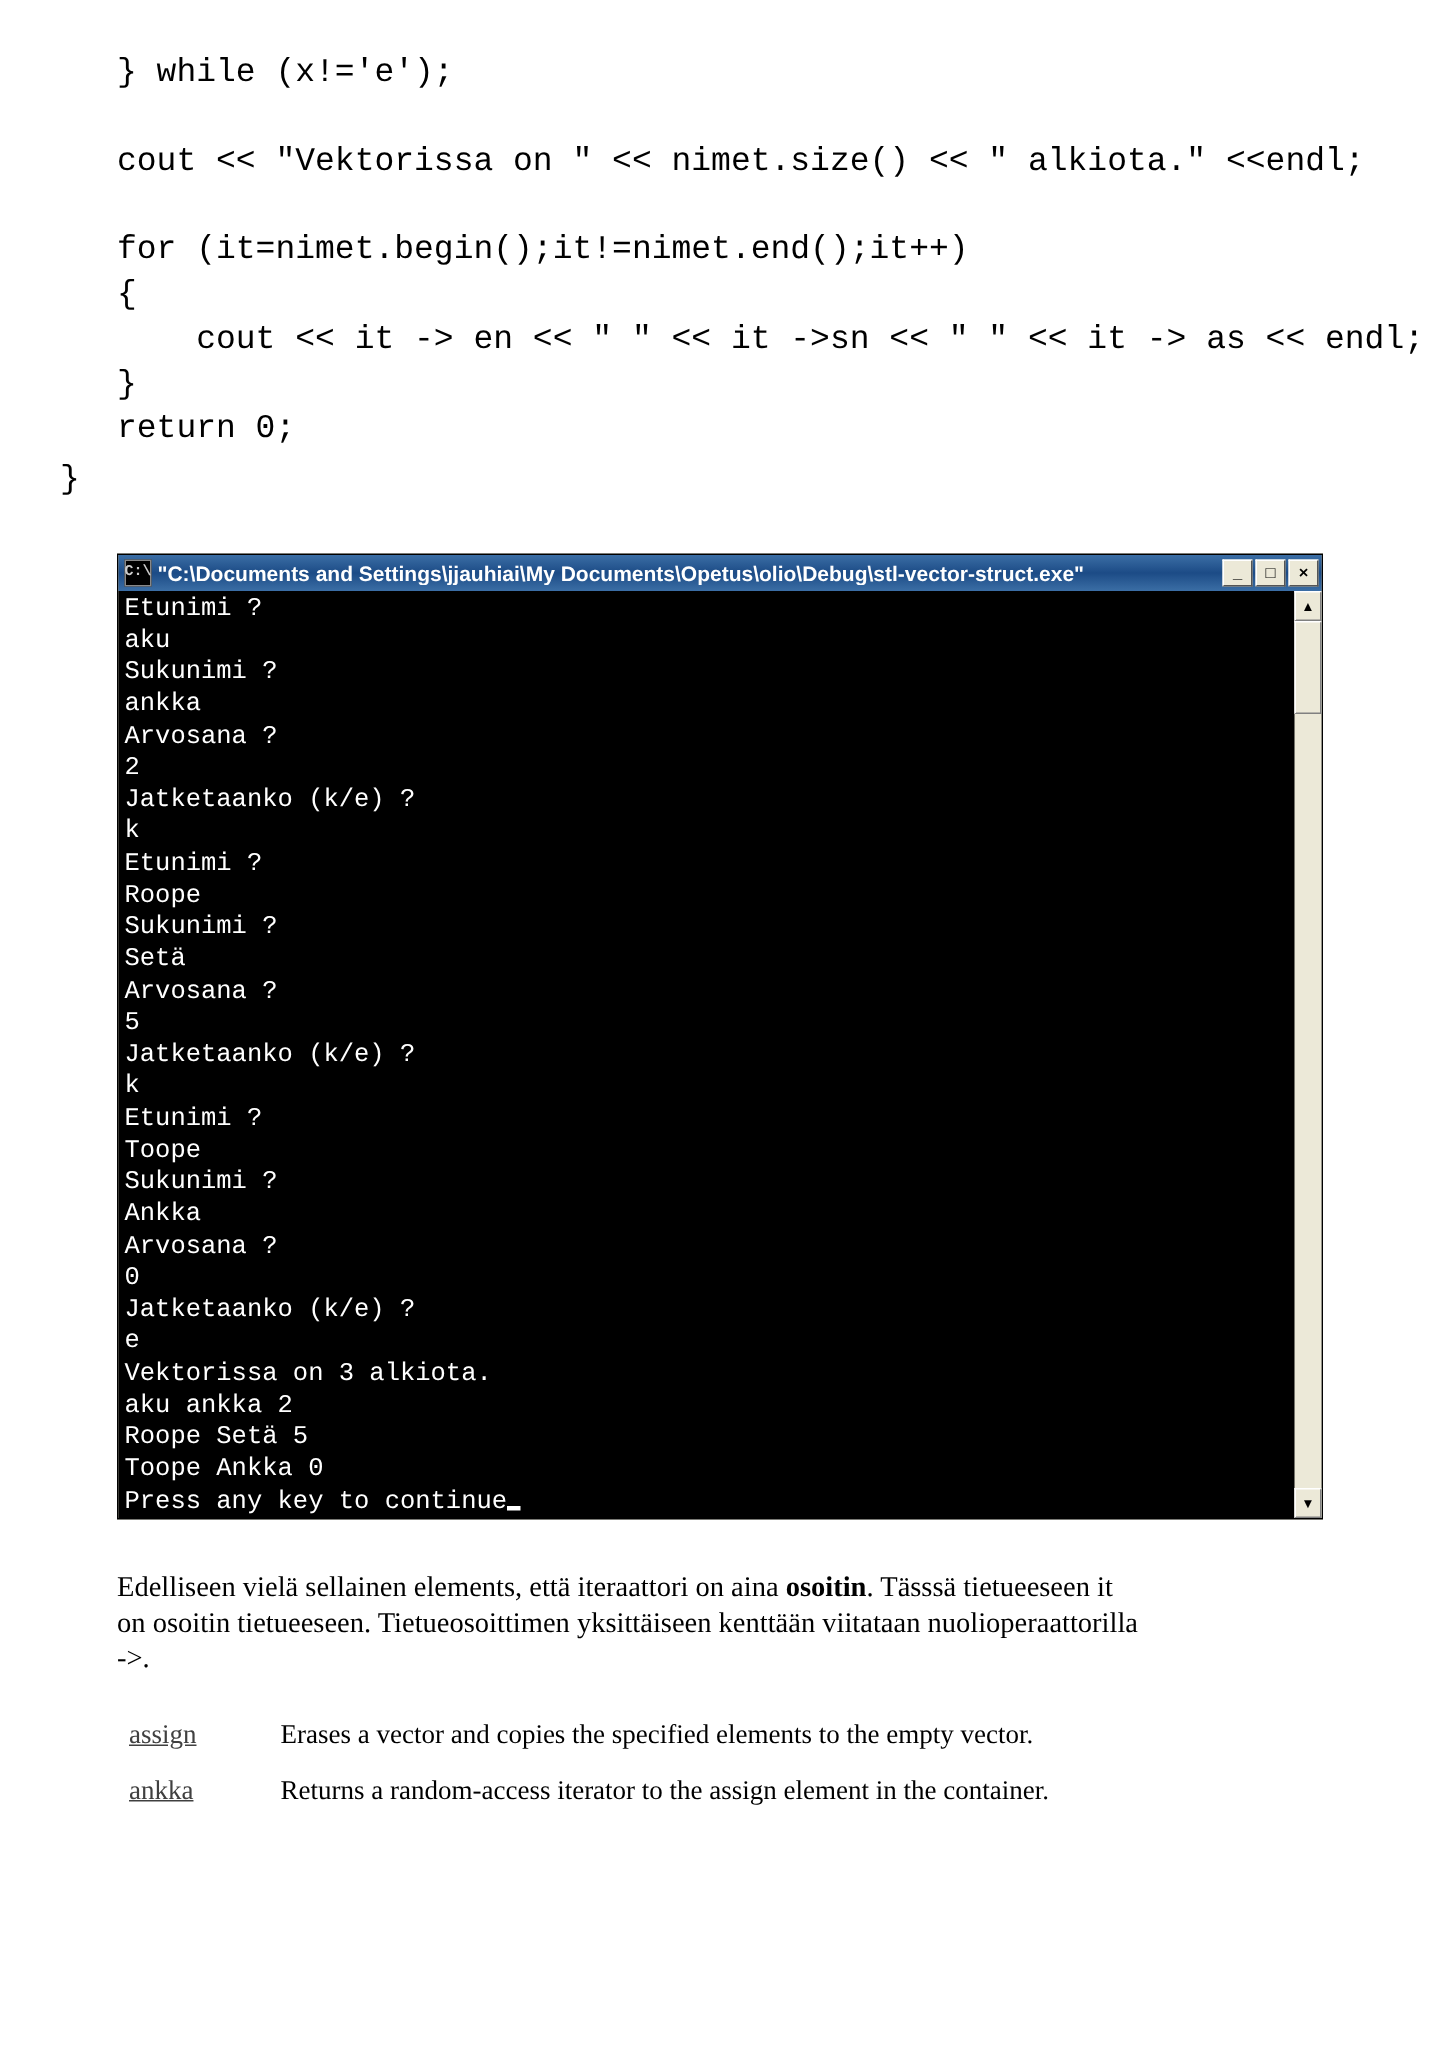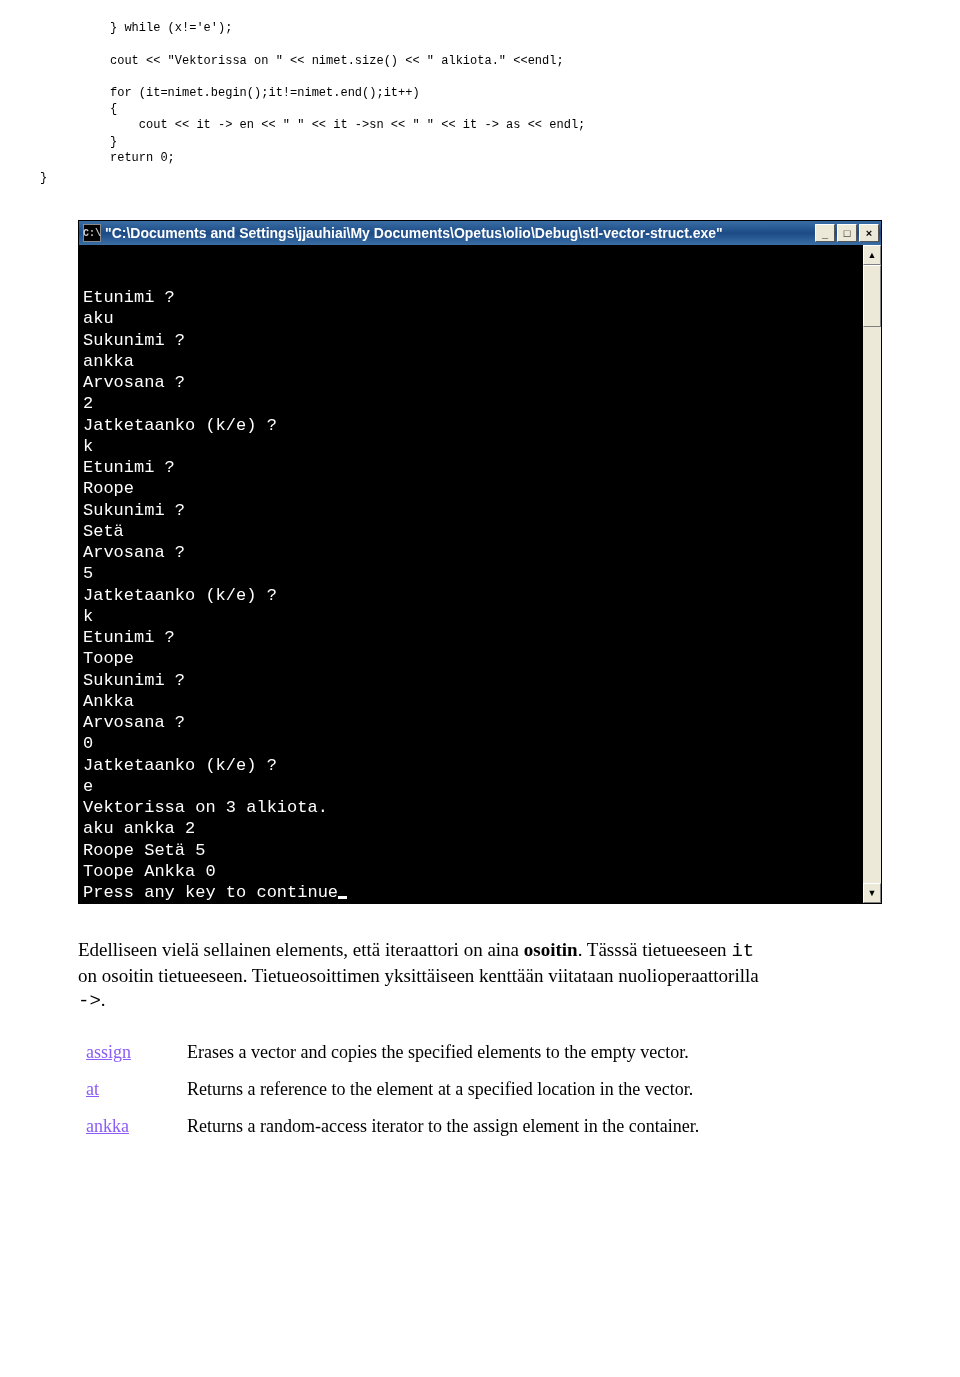"} while (x!='e'); cout <<" .code-block { font-size: 12px -> 22px; padding: 0 0 0 110px -> 0 0 0 78px }
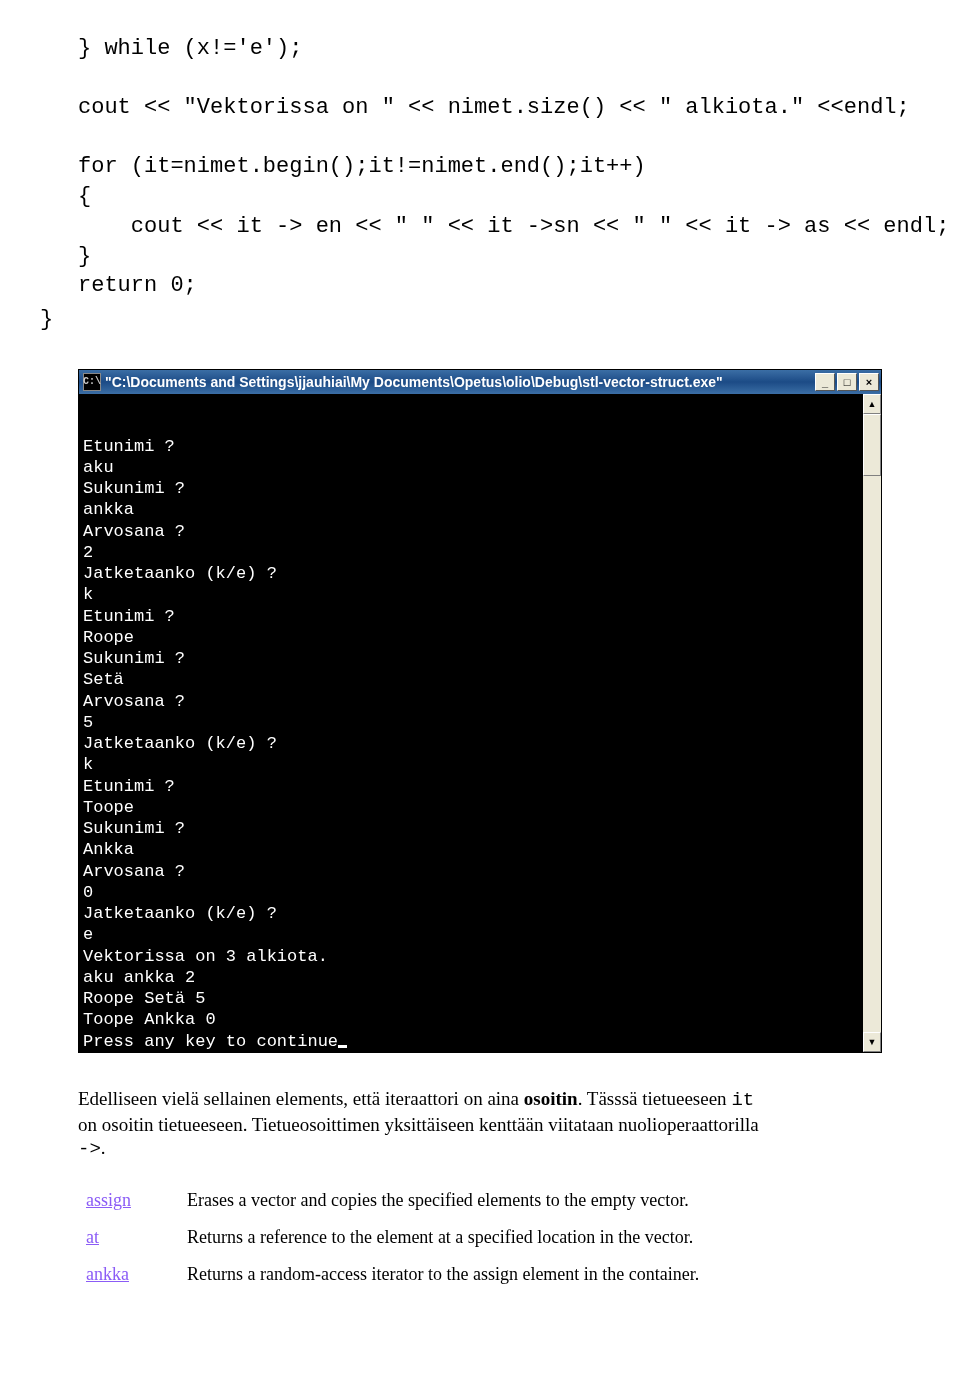"Etunimi ? aku Sukunimi ?" .console-out { margin-top: 40px -> none }
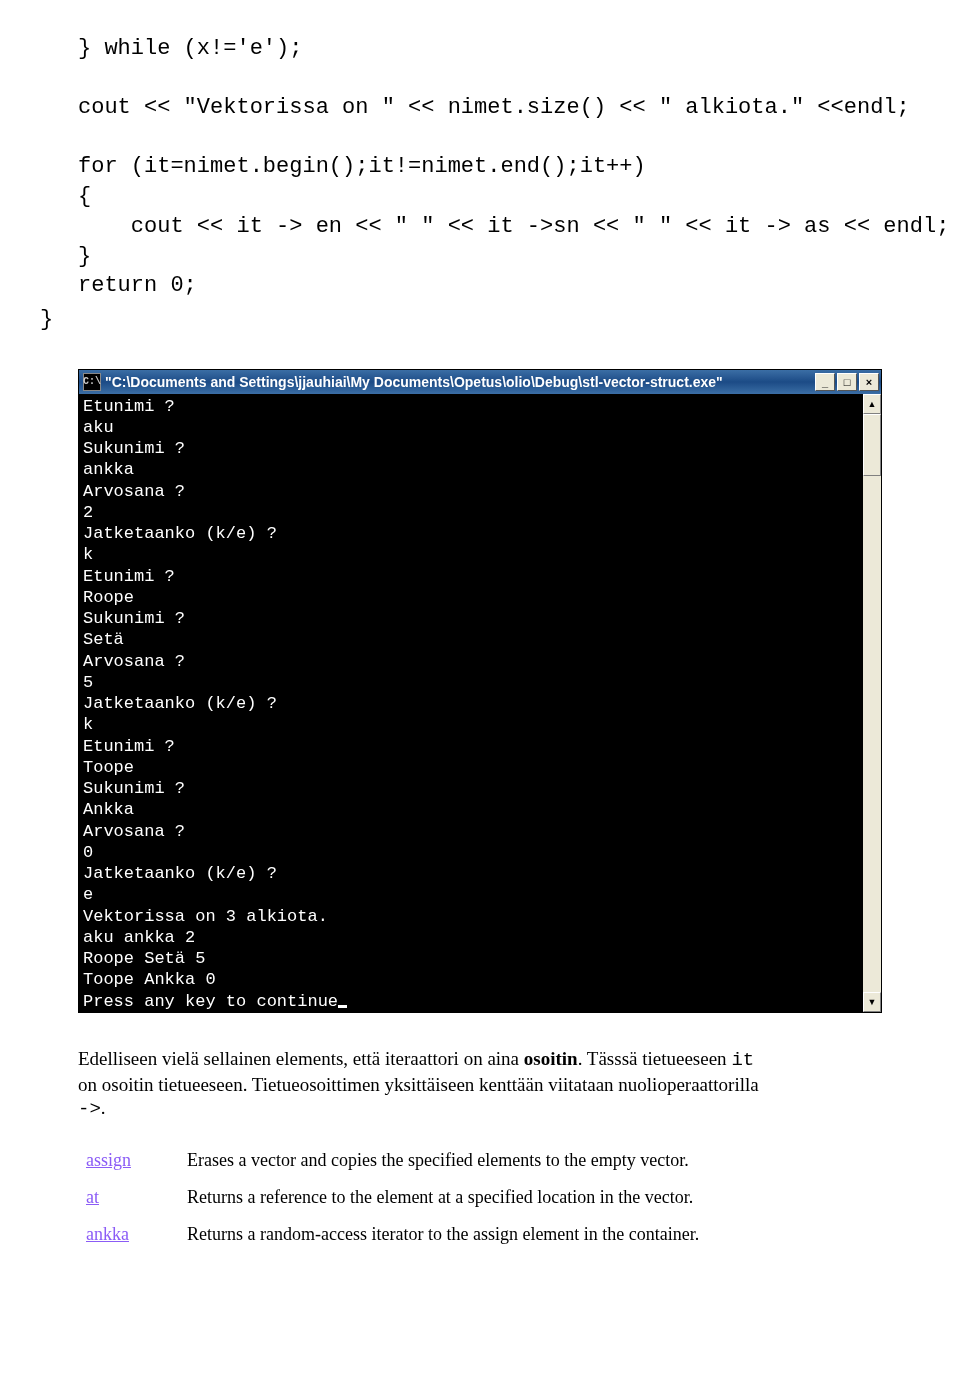"it" .body-text .mono { font-family: Liberation Mono, monospace -> Liberation Serif, serif }
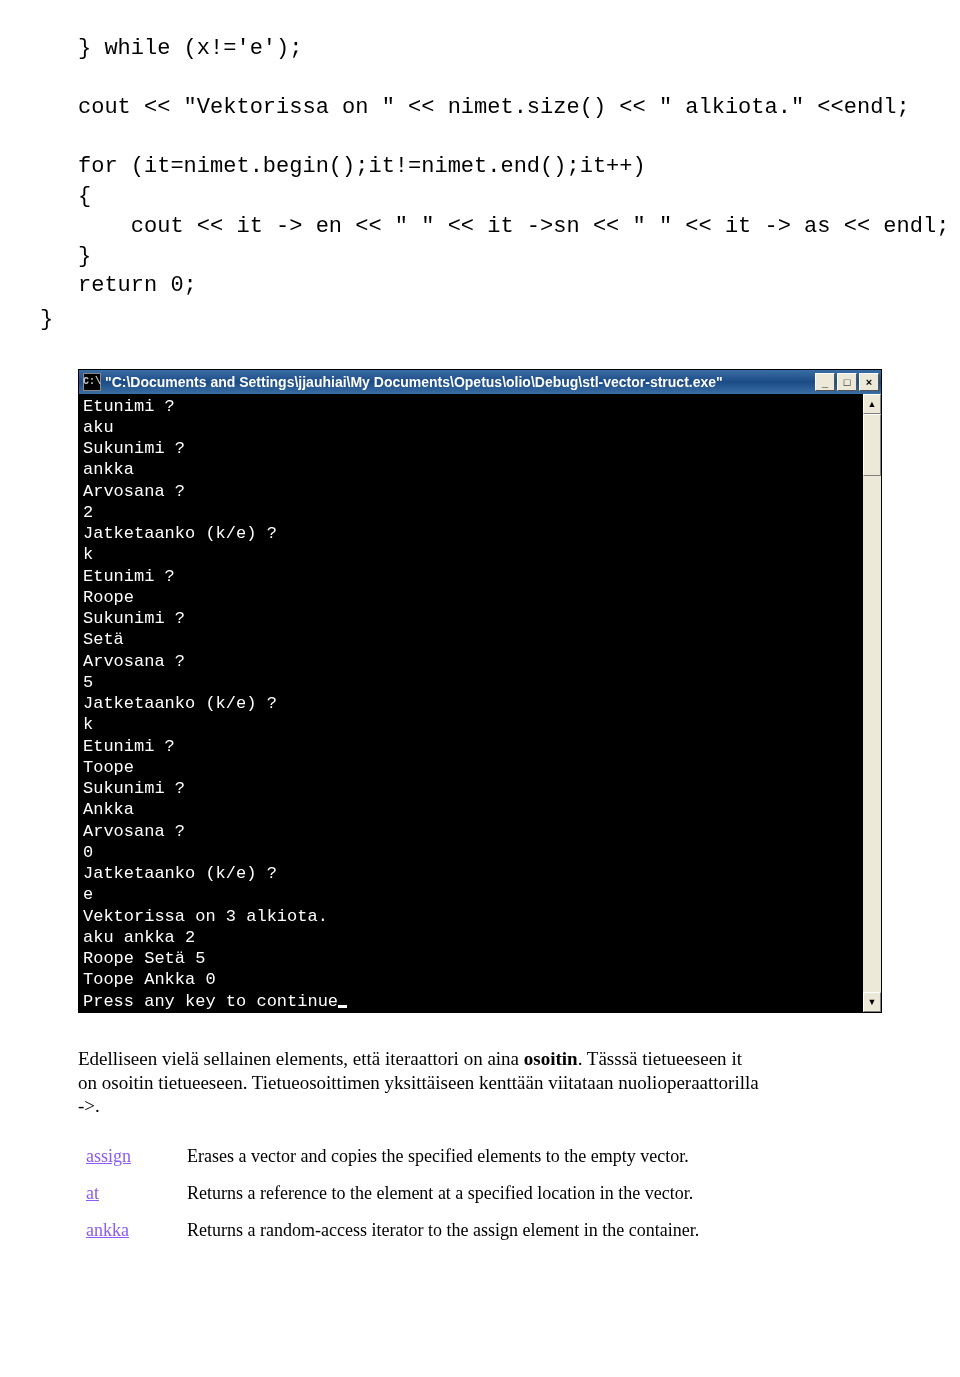"assign" table.methods a { color: #8b5cf6 -> #404040 }
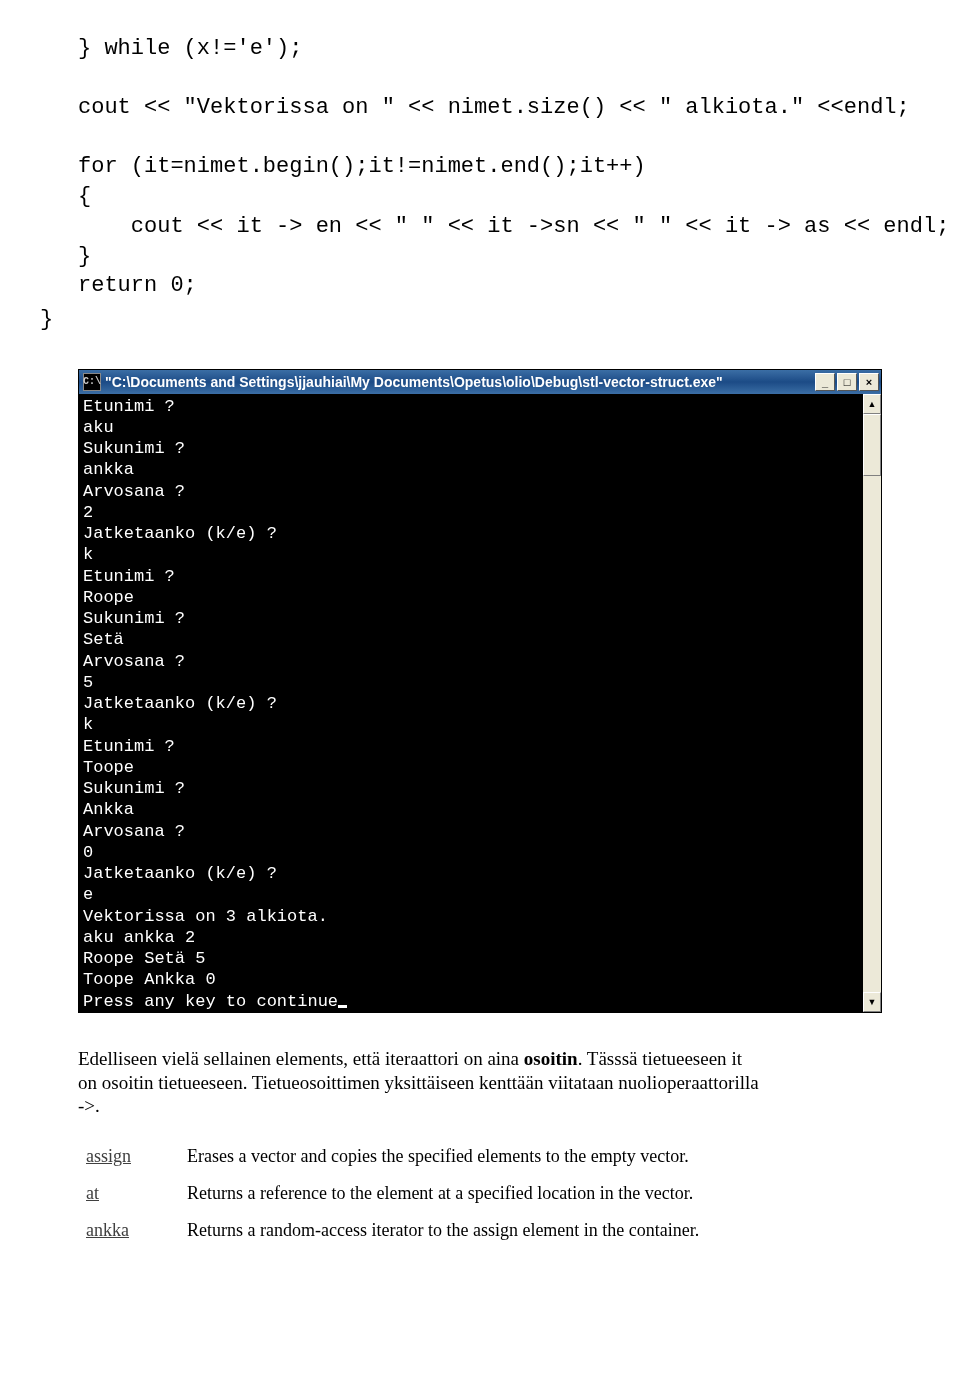"at" tr { html: <tr> <td><a>at</a></td> <td>Returns a reference to the element at a specified location in the vector.</td> </tr> -> none }
